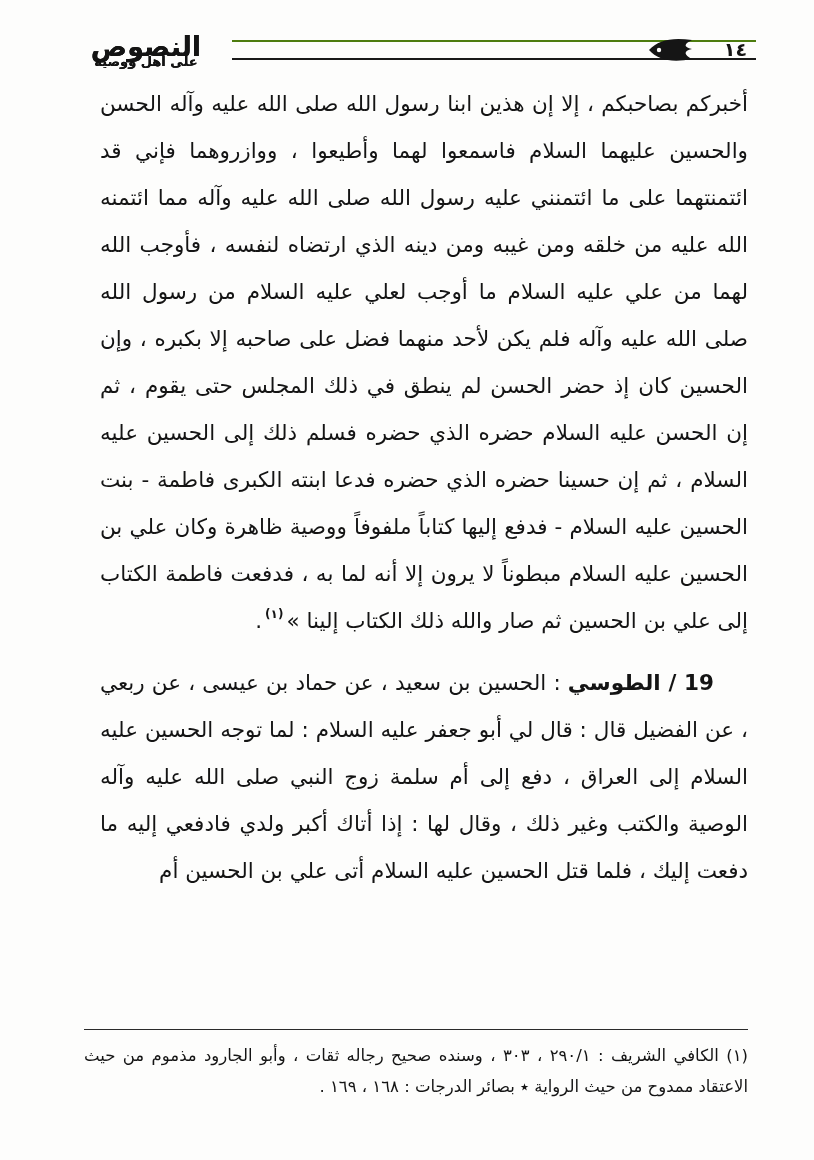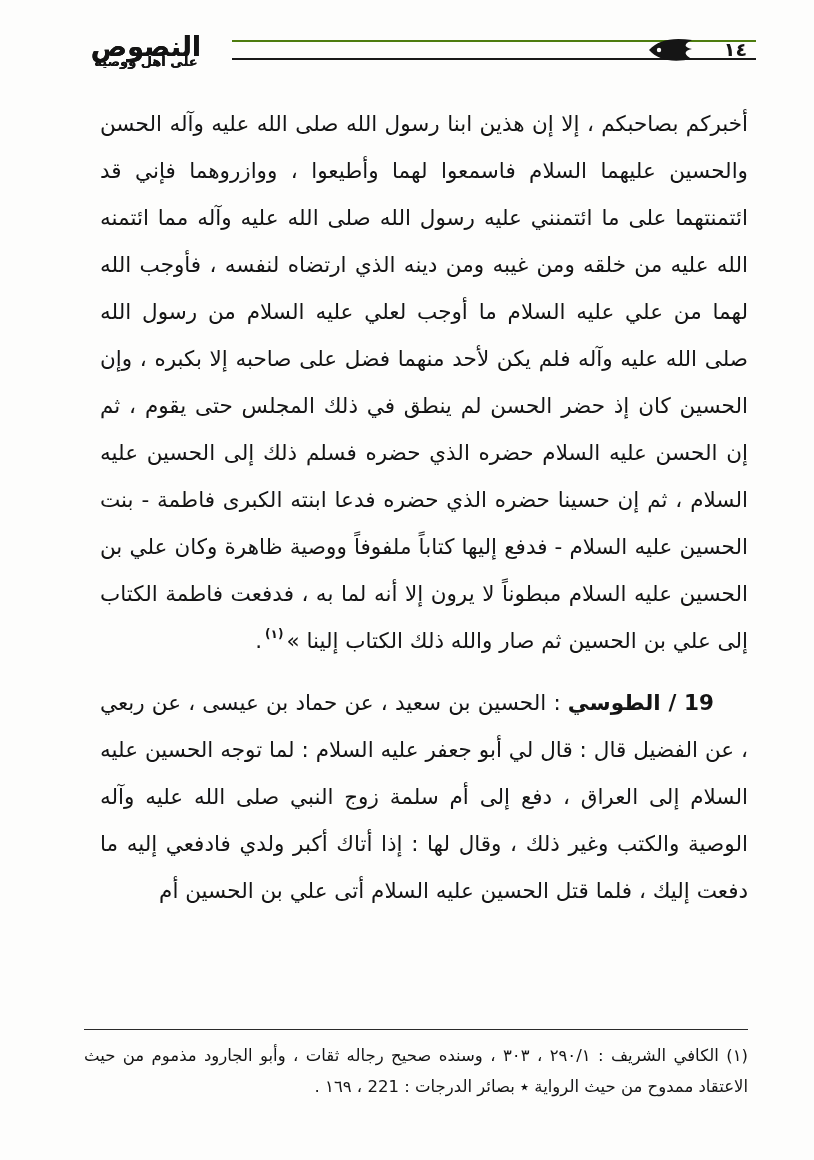"أخبركم بصاحبكم ، إلا إن" .body-text { top: 100px -> 80px }
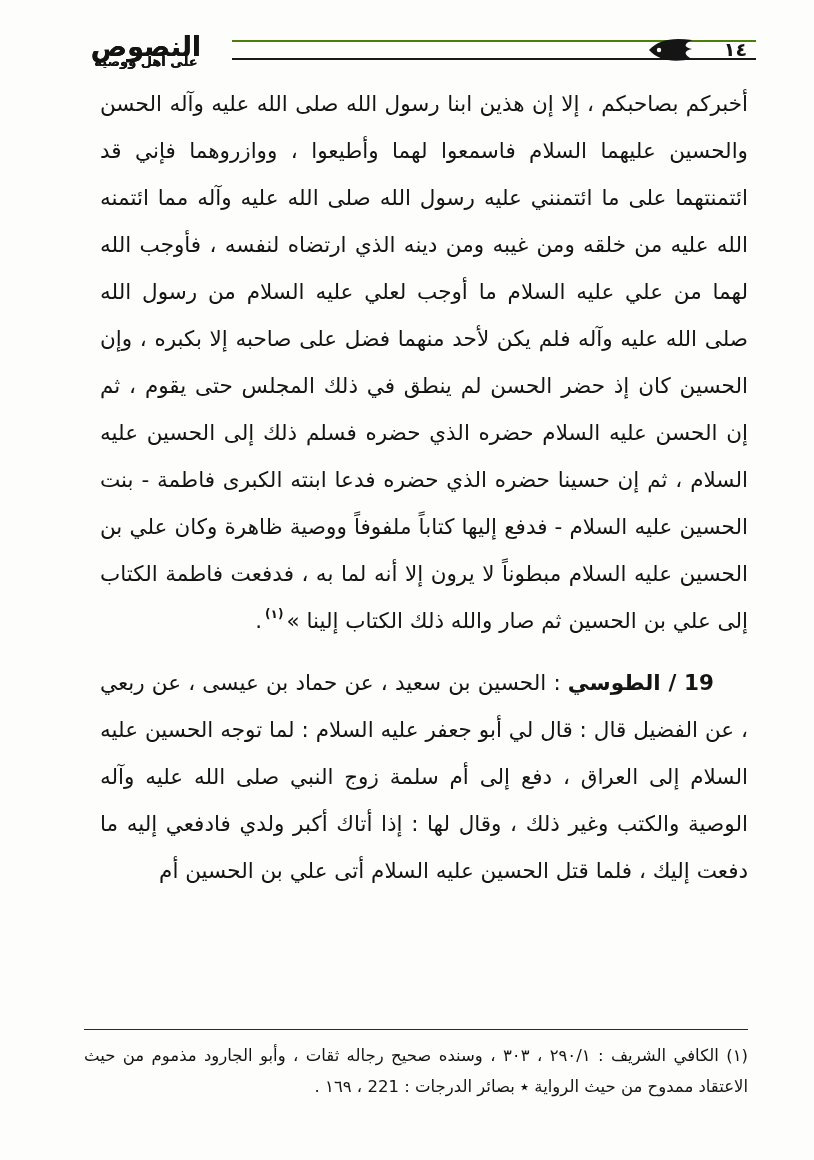"(١) الكافي الشريف : ٢٩٠/١" p.fn { text: 221 -> ١٦٨ }
